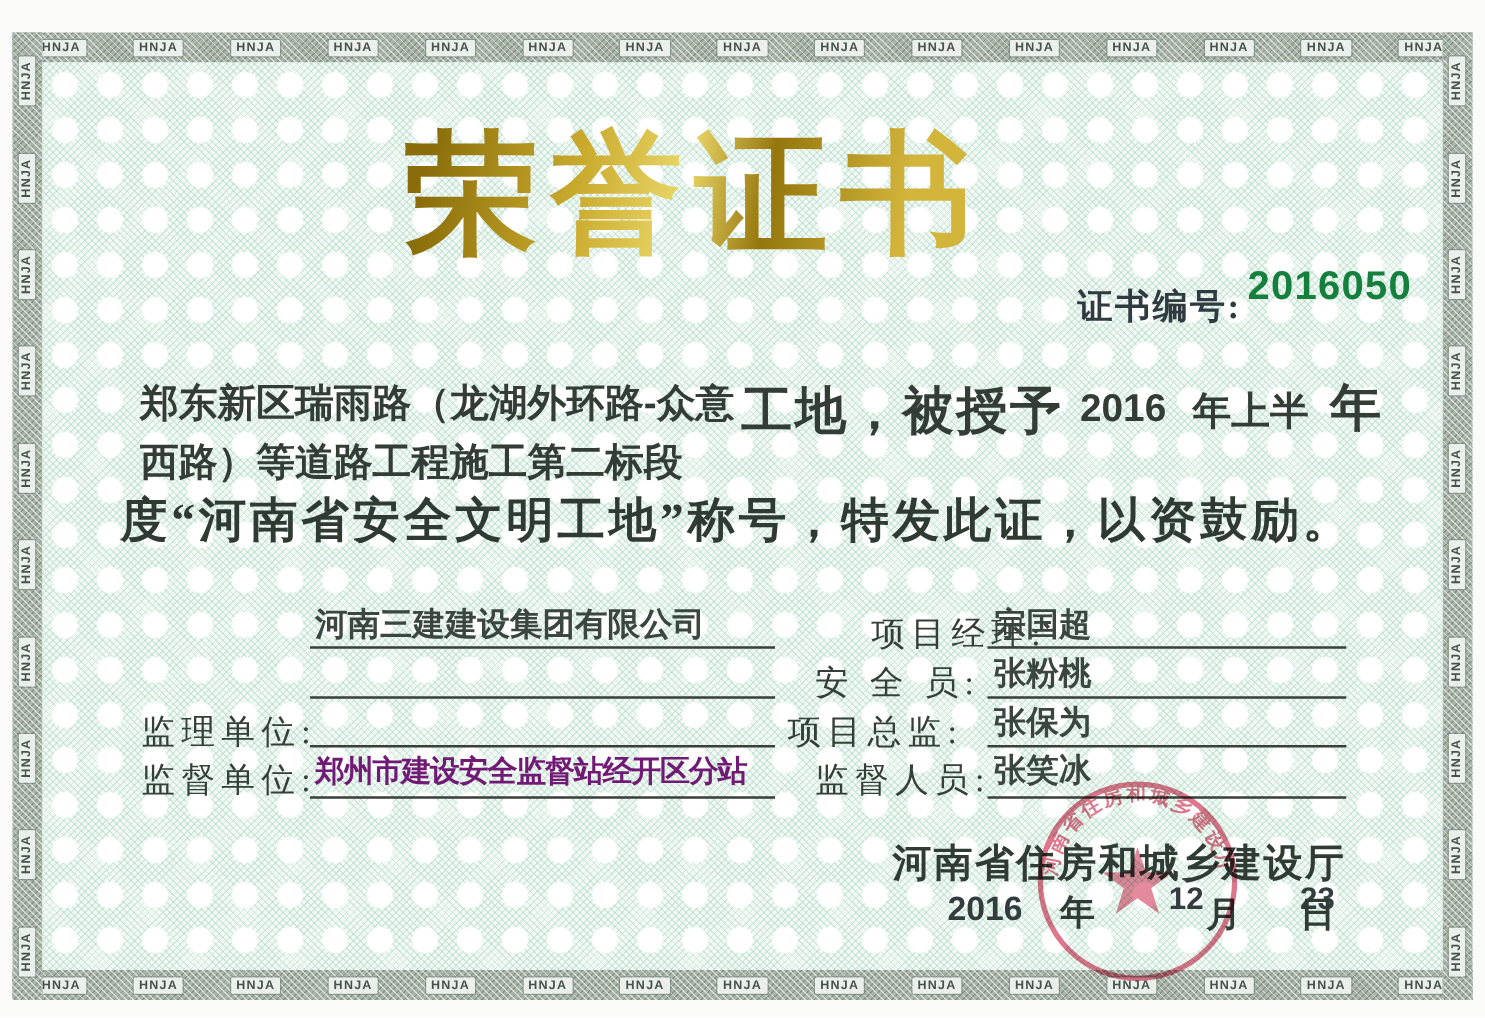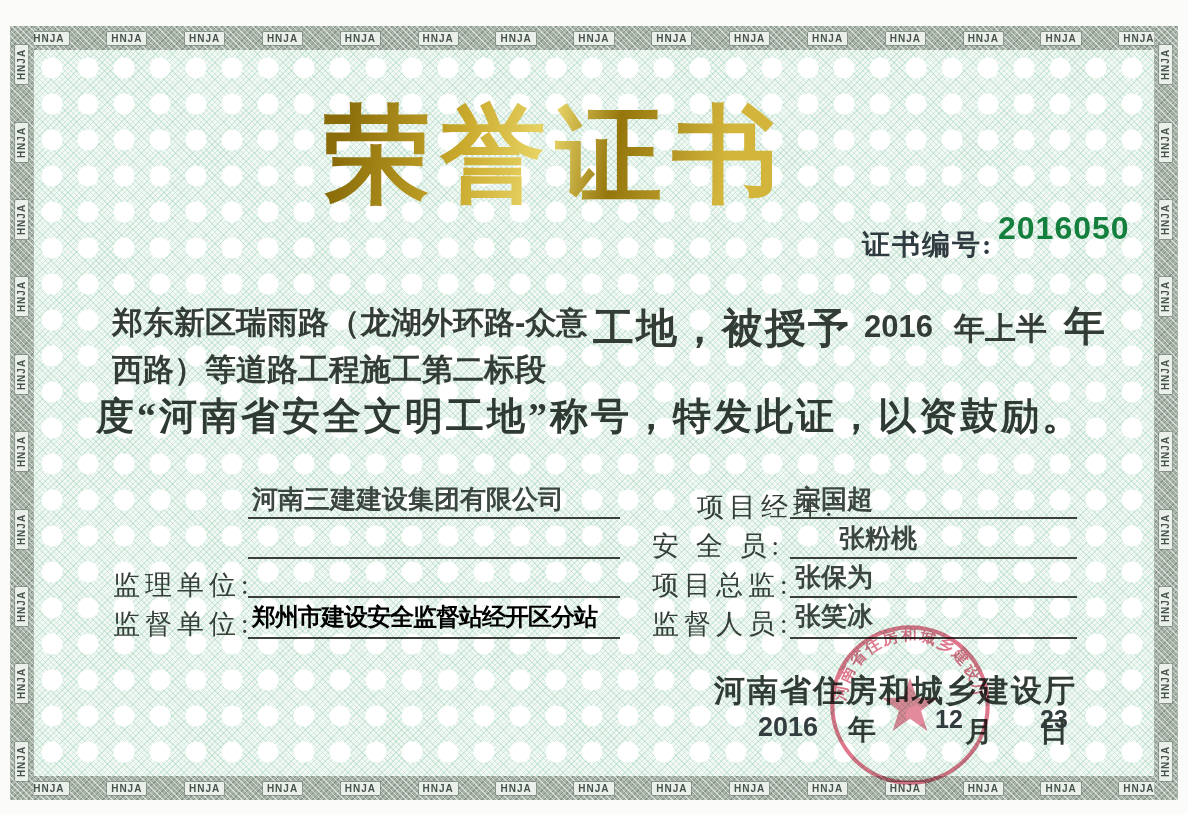"张粉桃" span.abs { margin-left: 44px -> none }
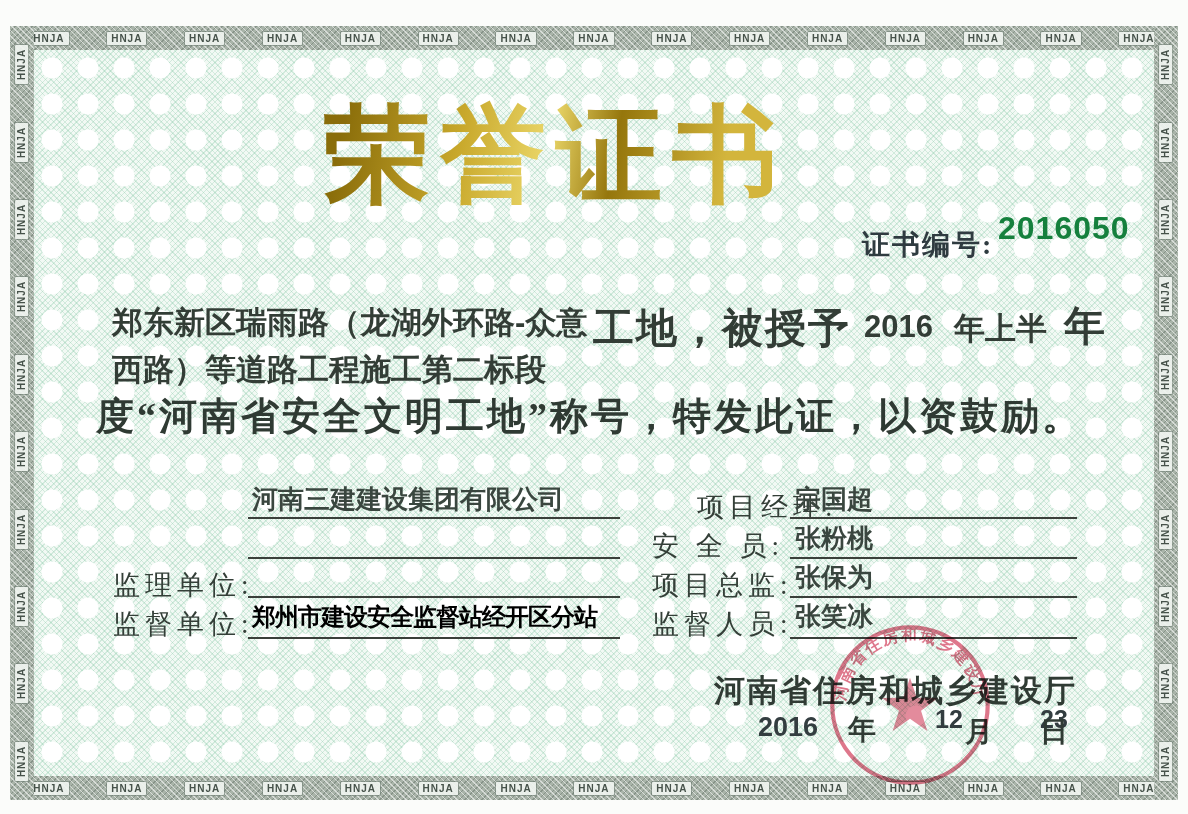"项目总监:" span.abs { left: 652px -> 630px }
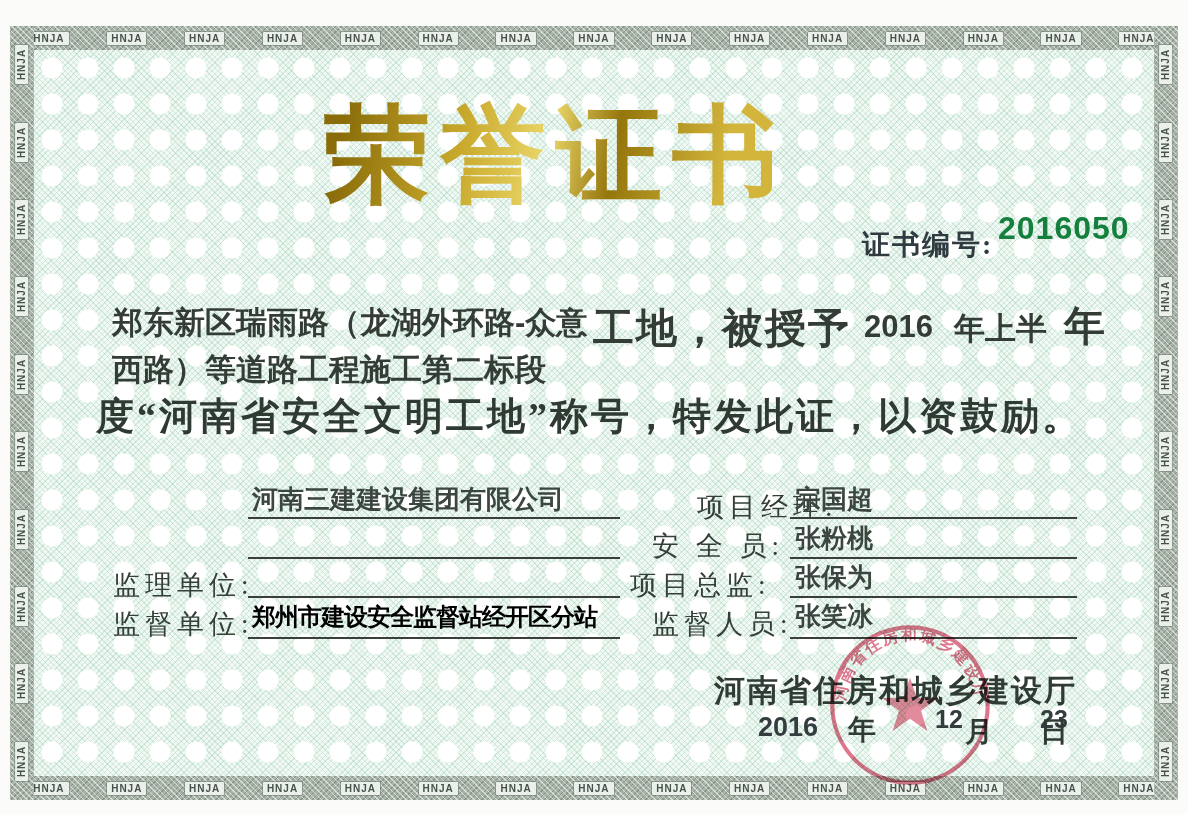"郑州市建设安全监督站经开区分站" .f-value-small { color: #000000 -> #701a75 }
